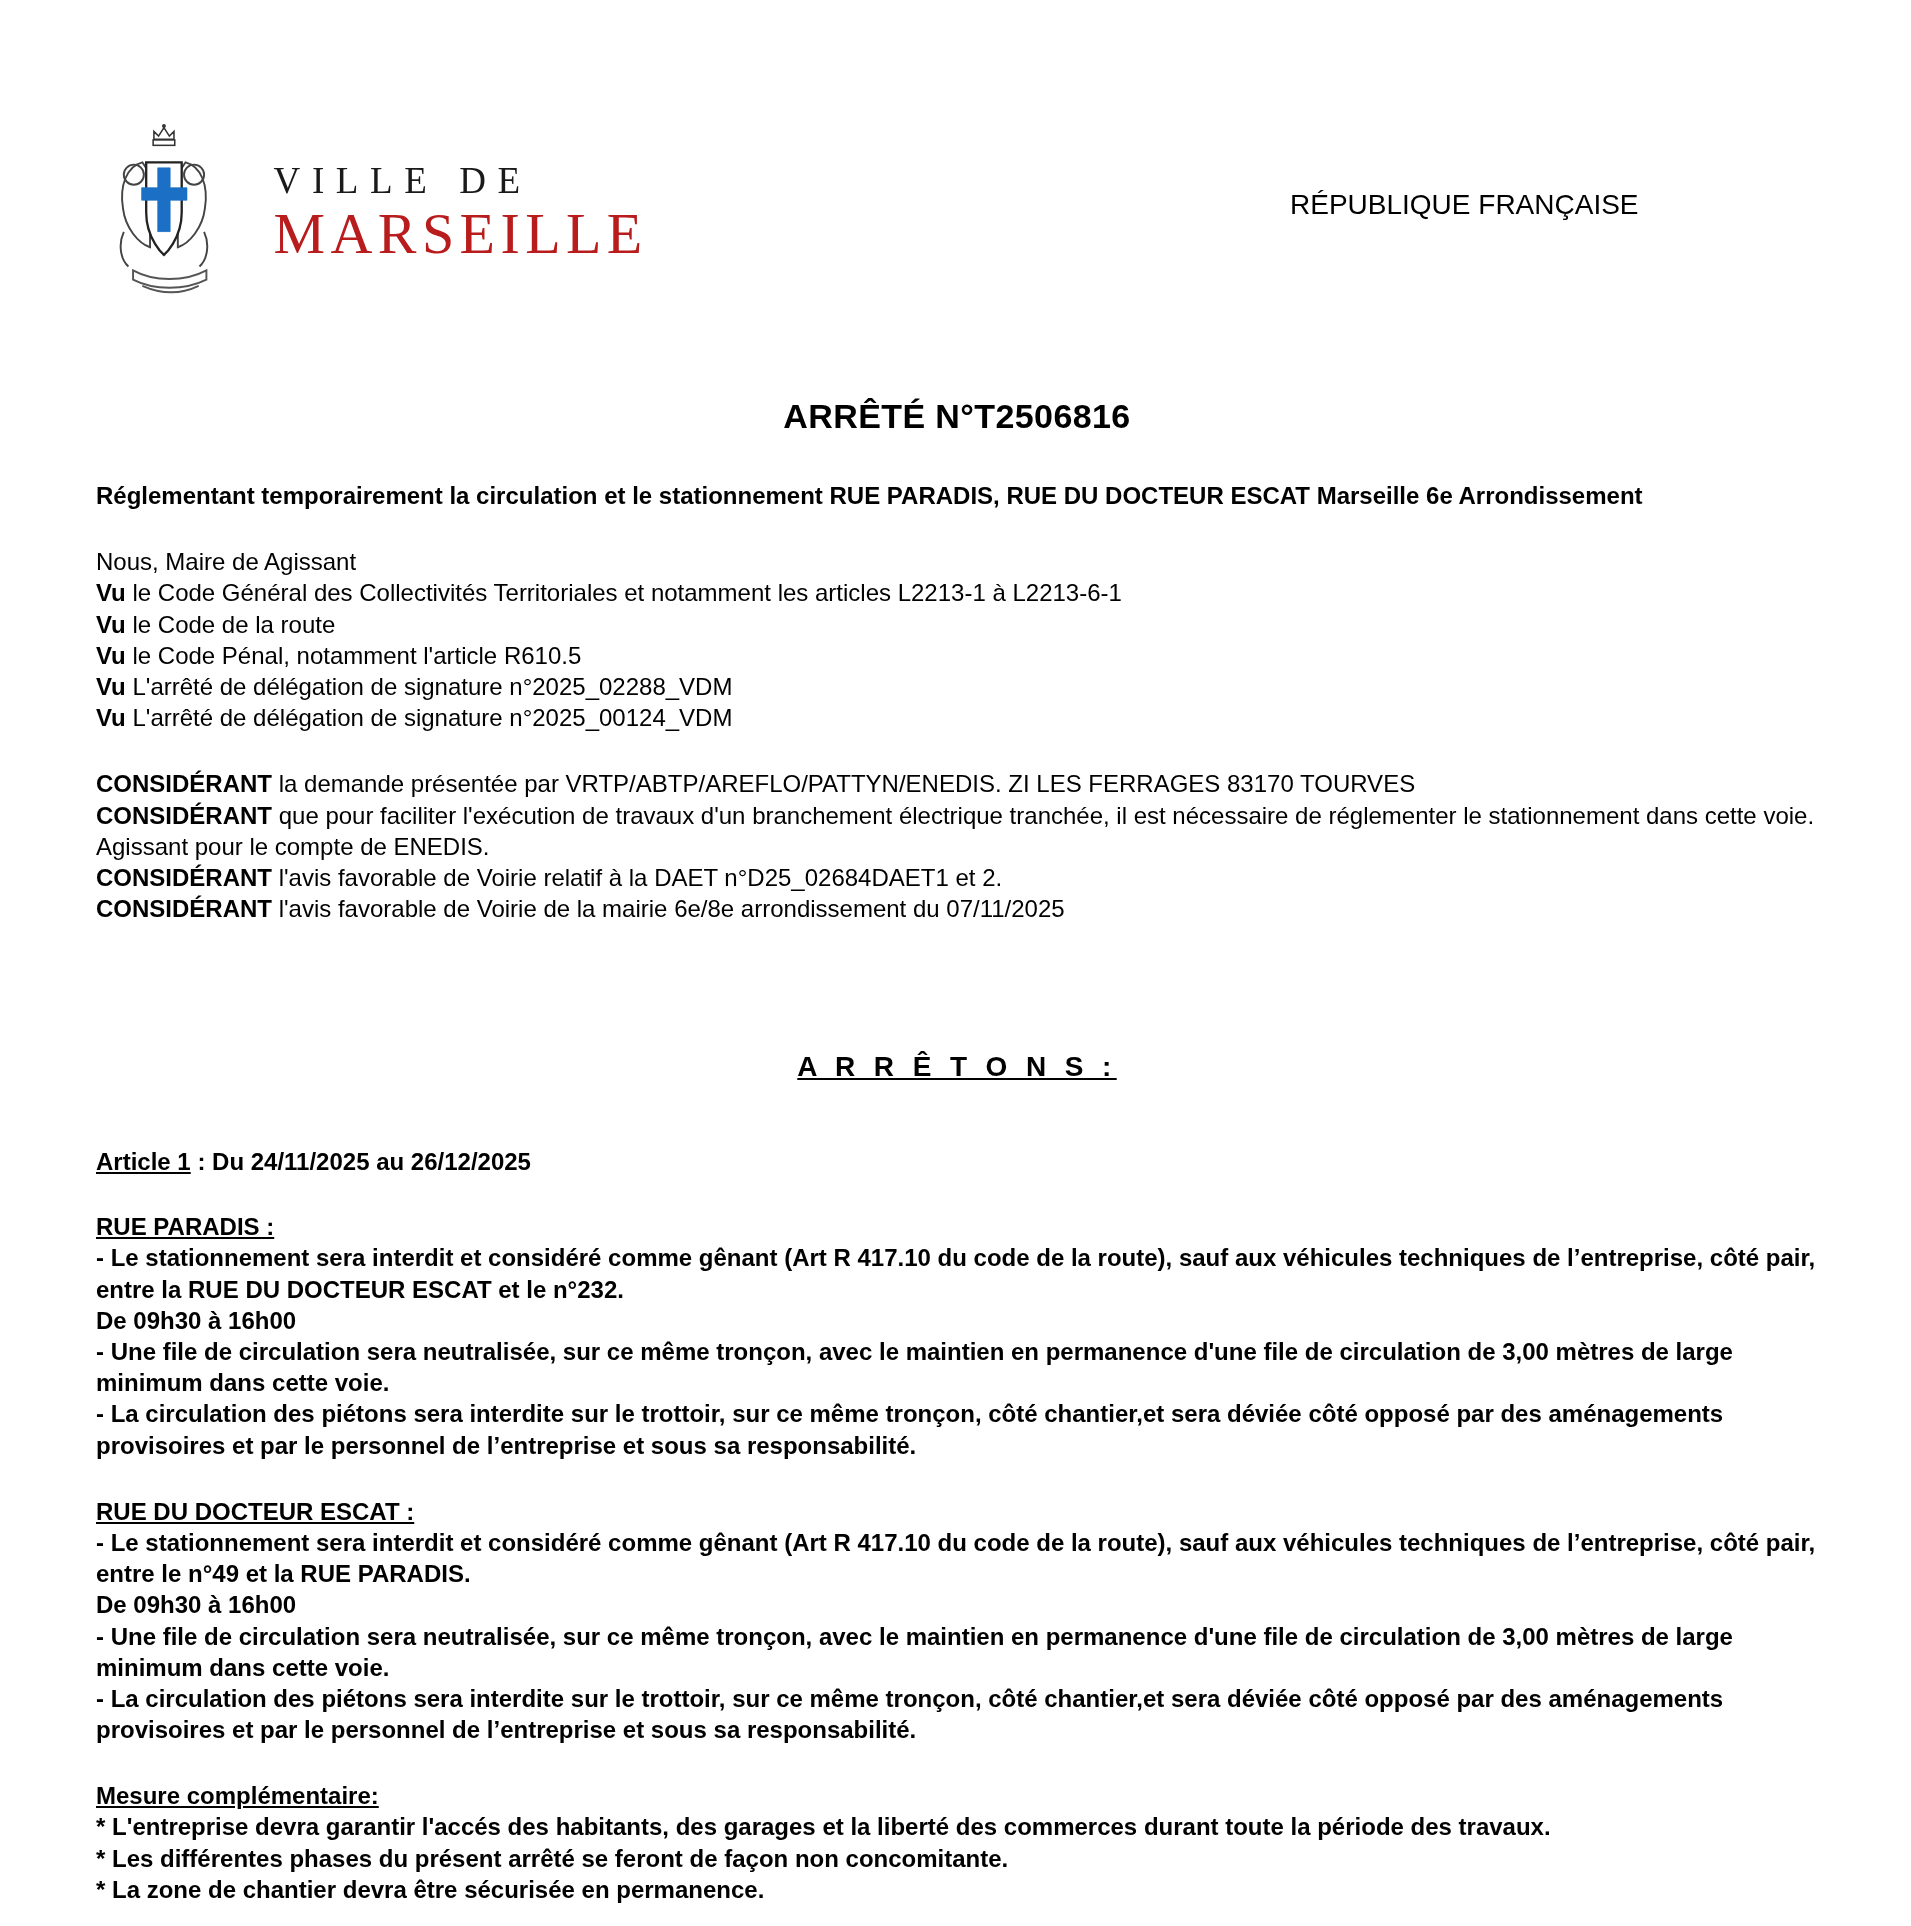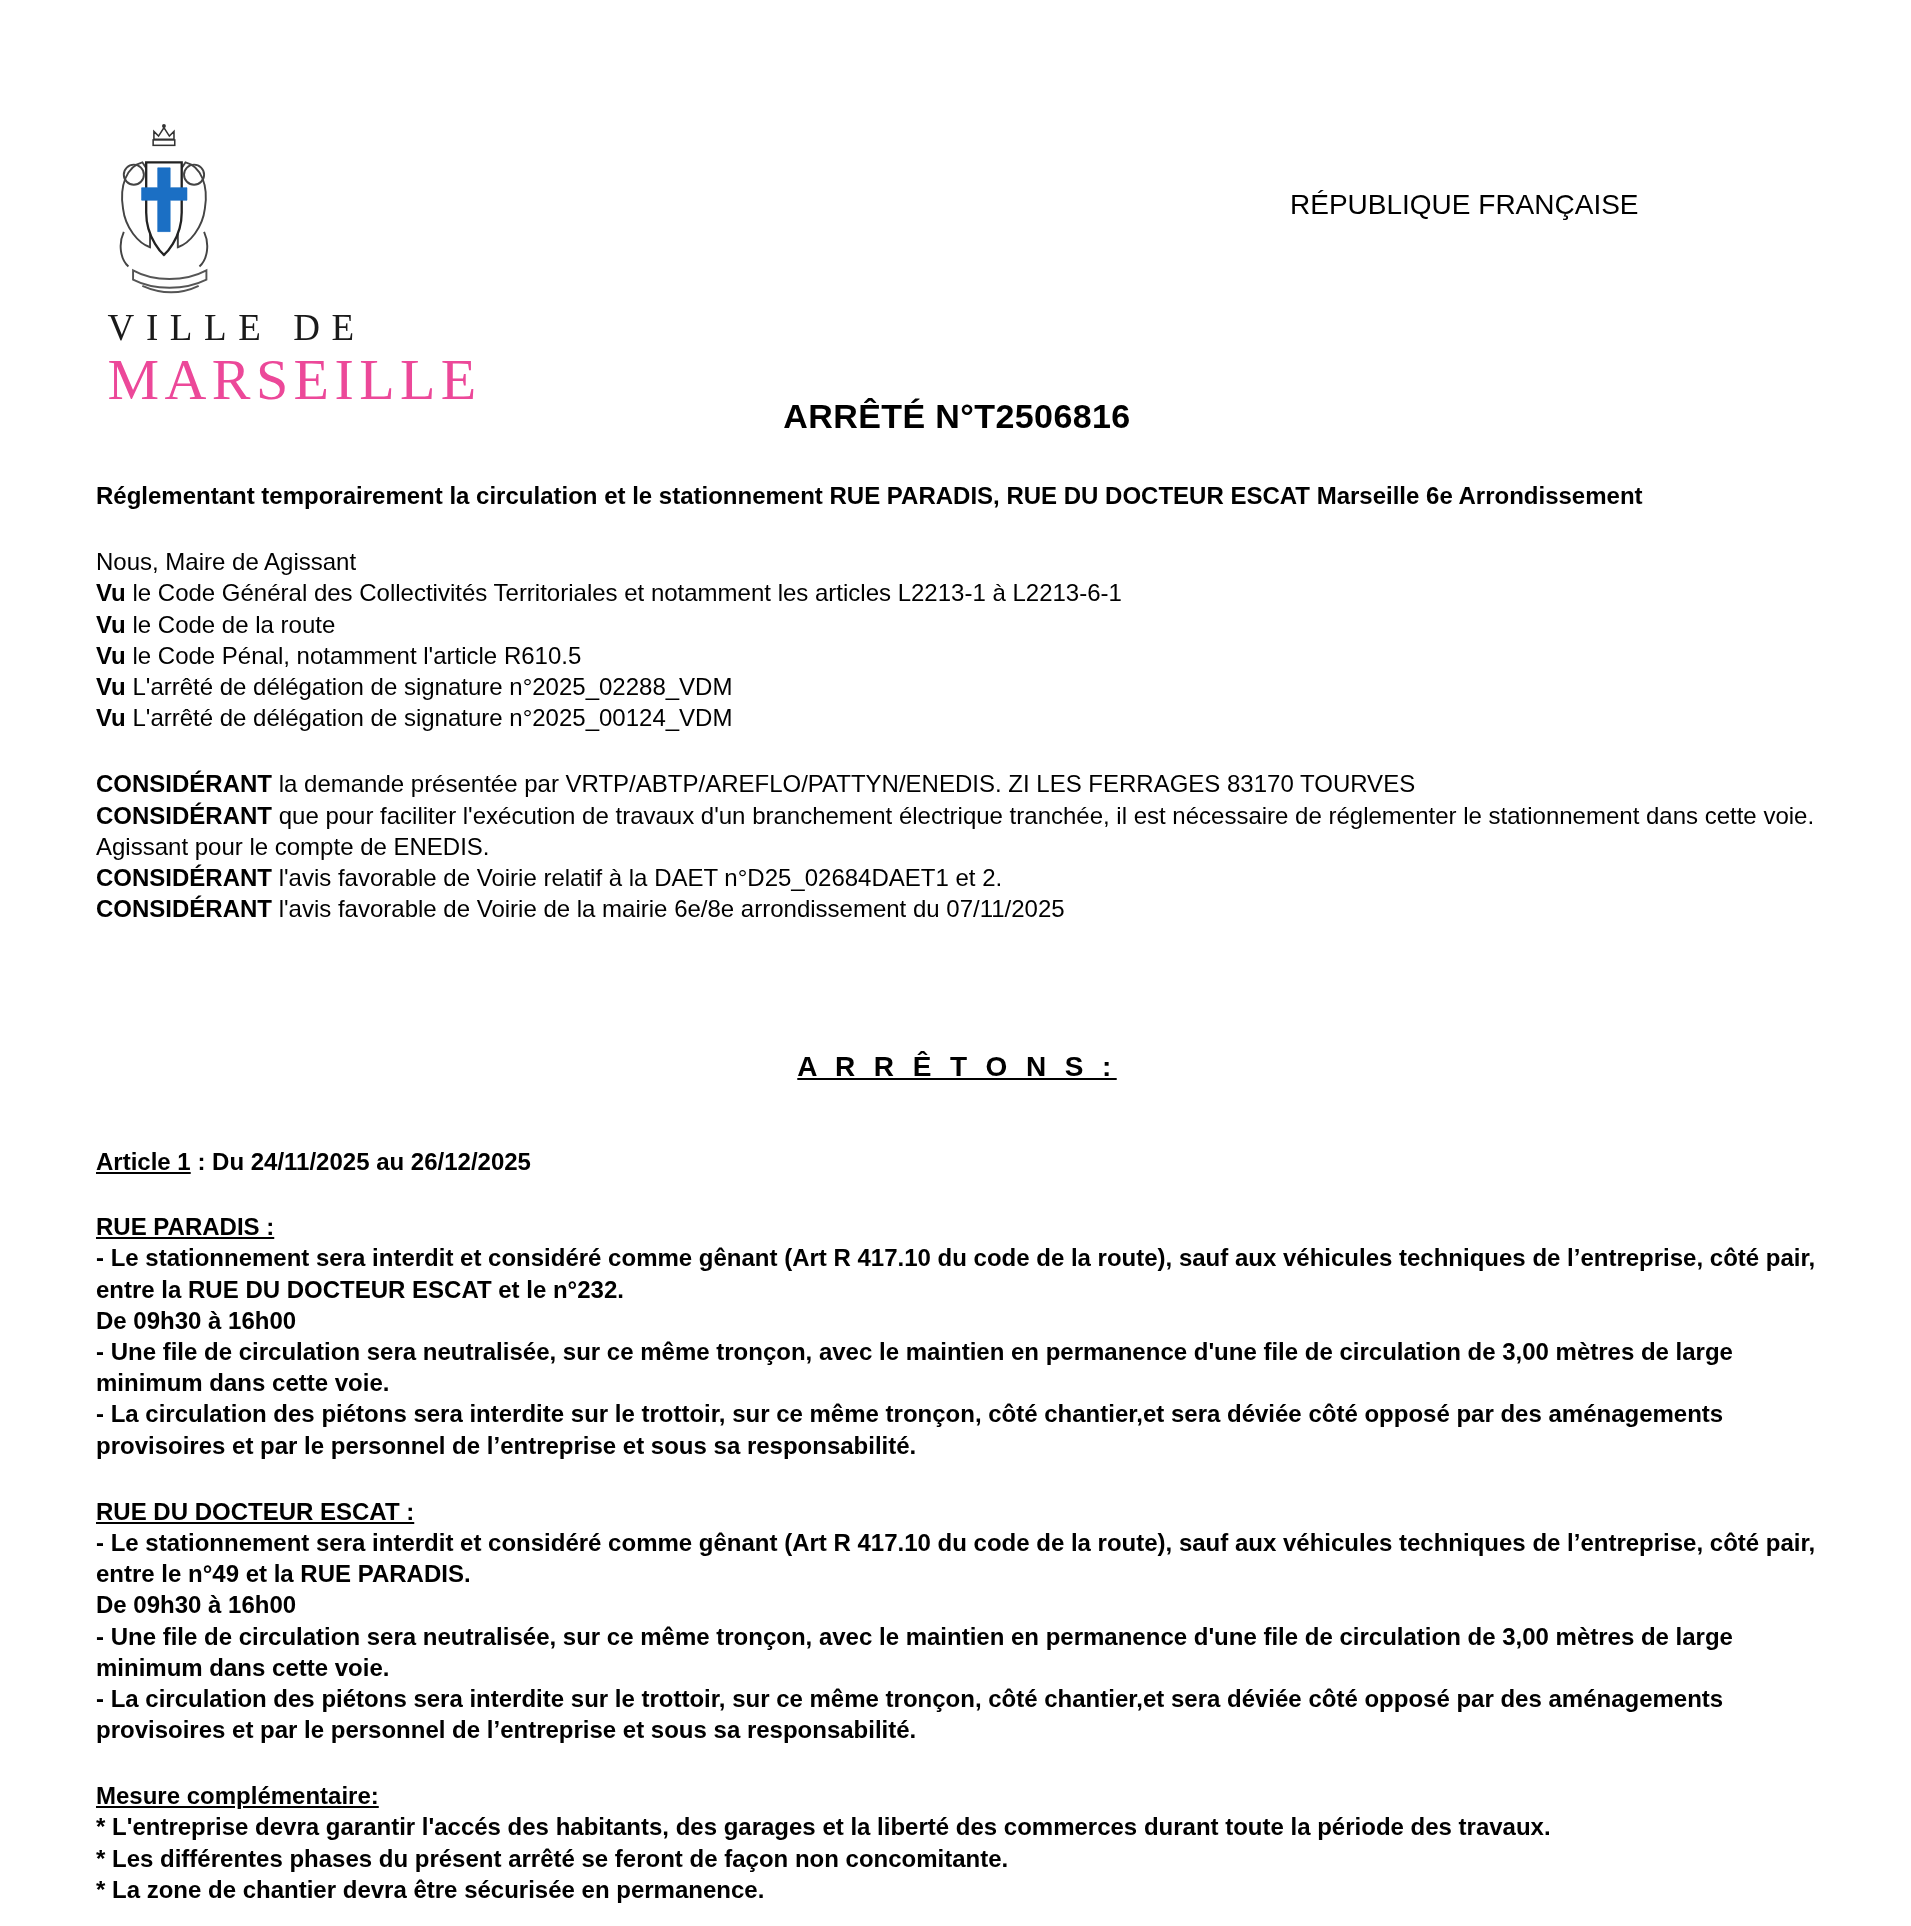"VILLE DE" .logo-block { align-items: flex-start -> center; flex-direction: column -> none }
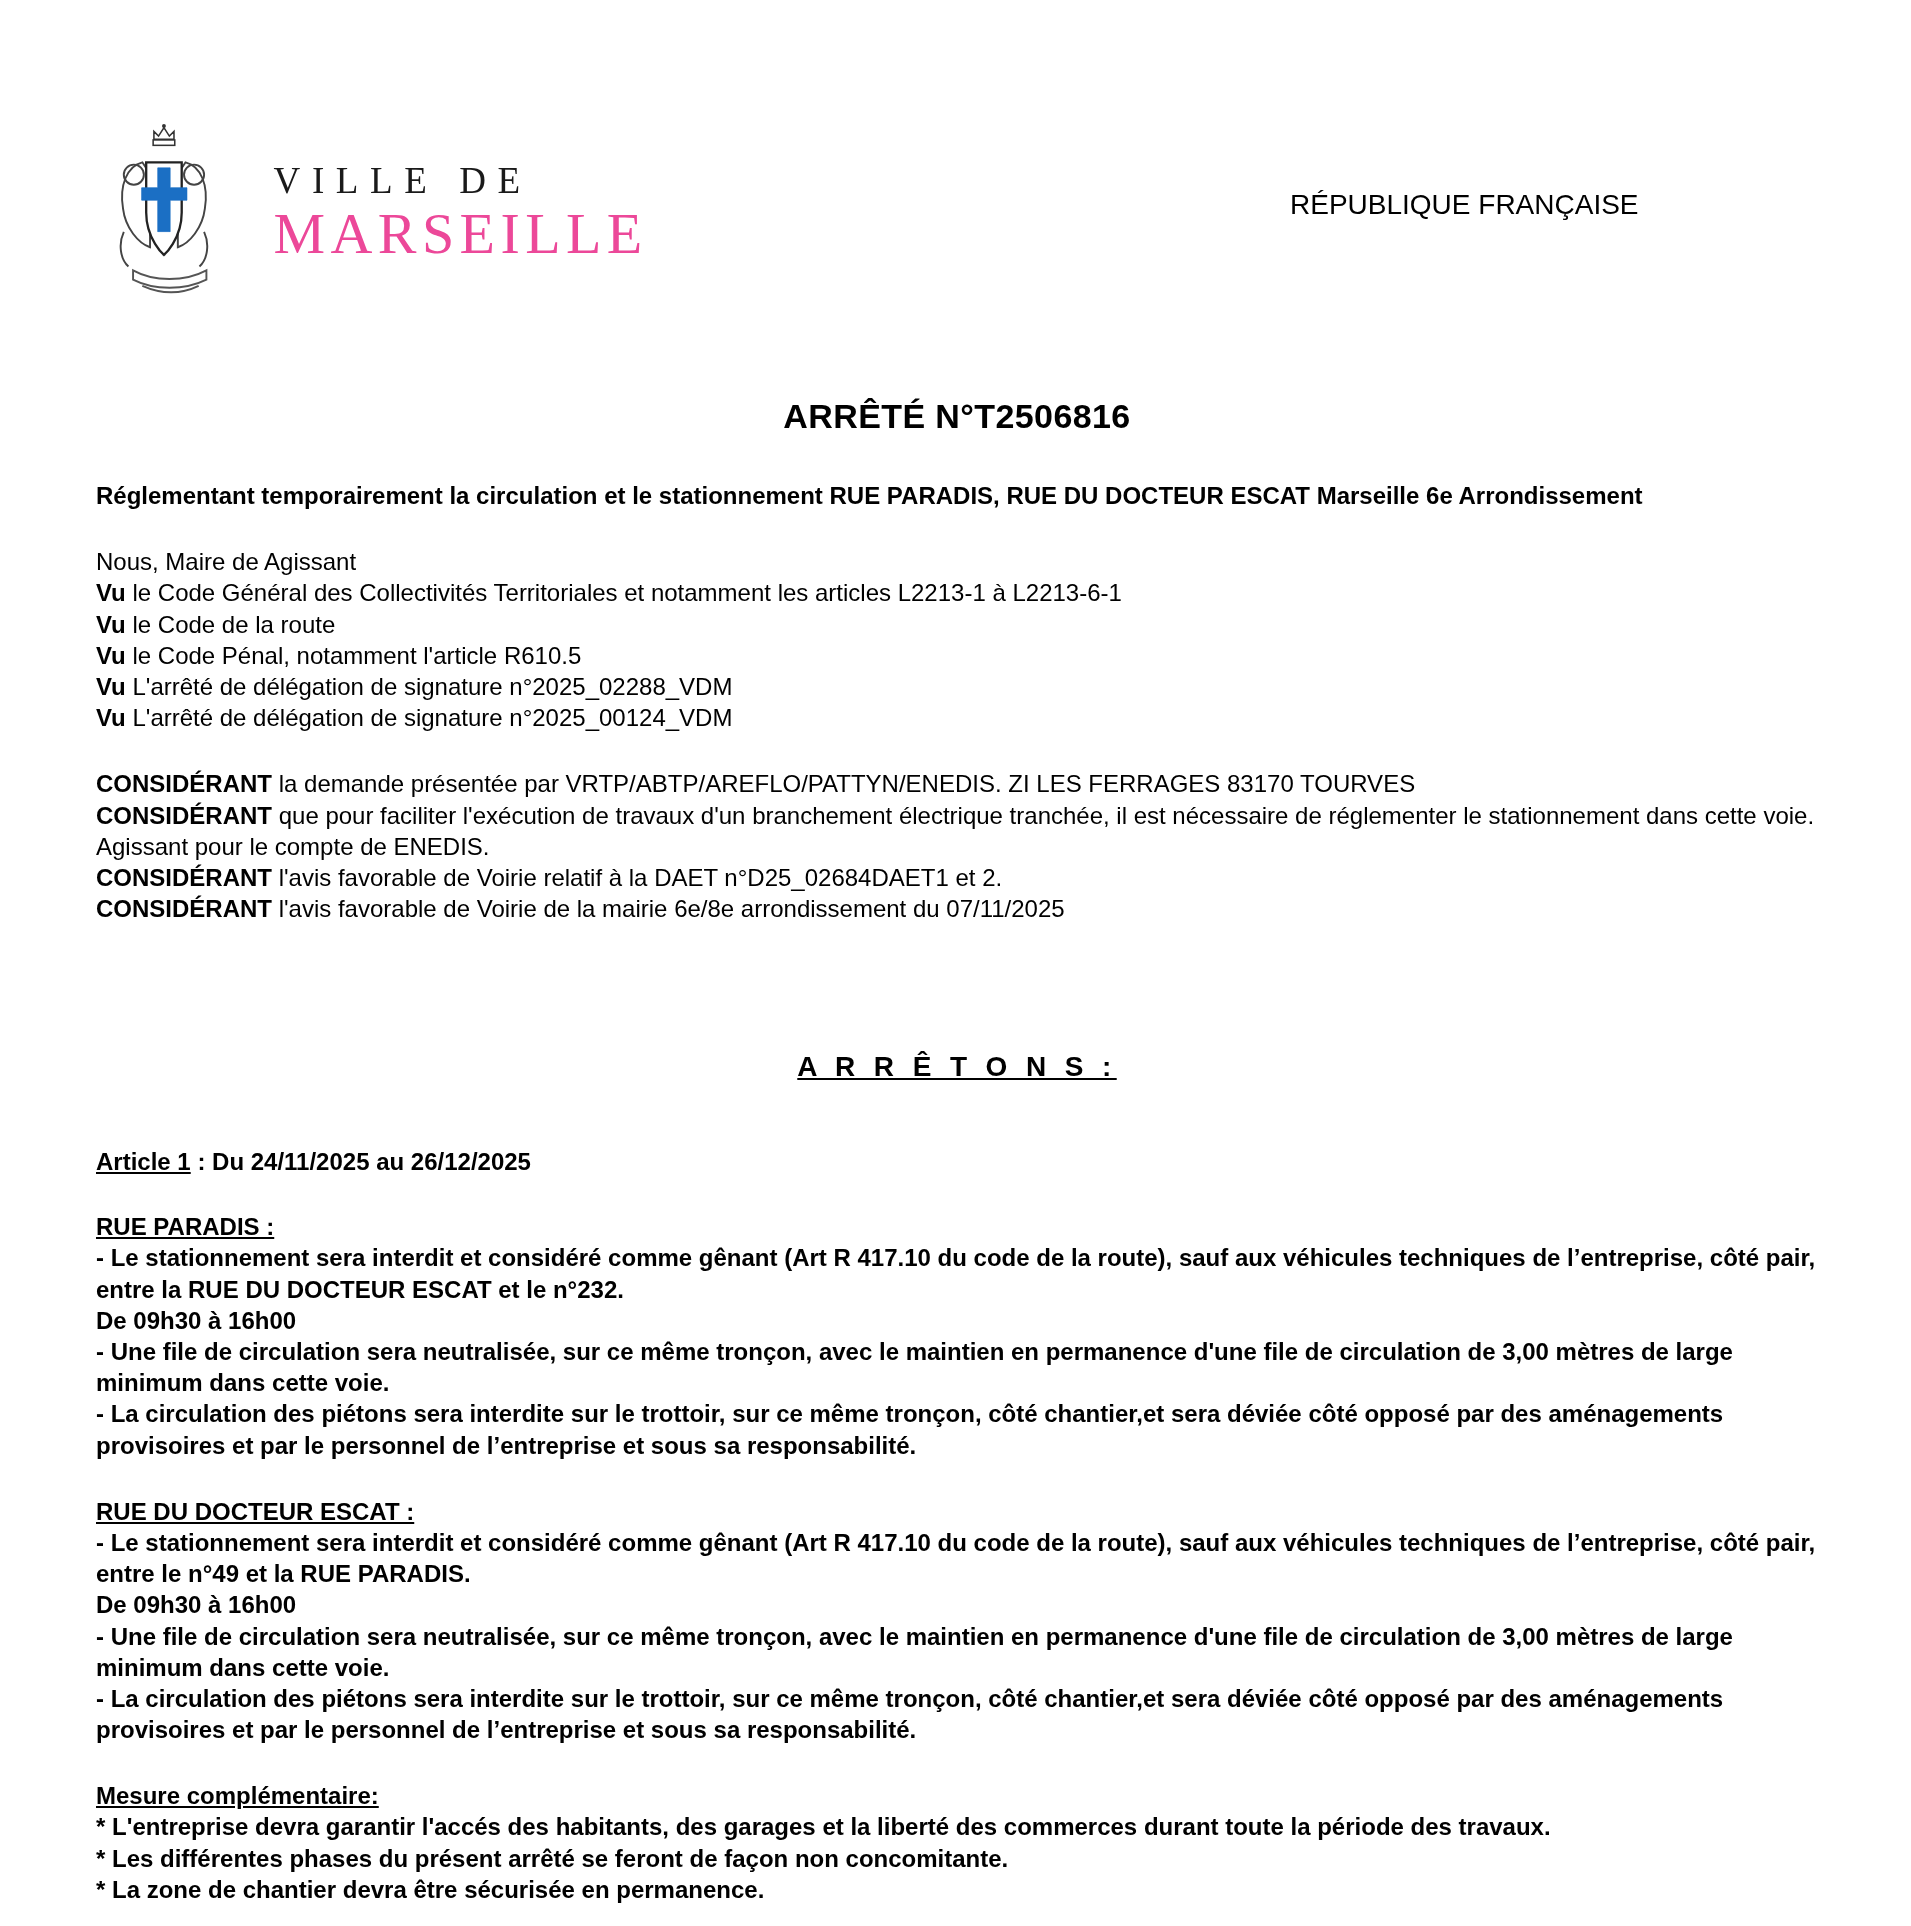"MARSEILLE" .city-name .line2 { color: #ec4899 -> #b91c1c }
